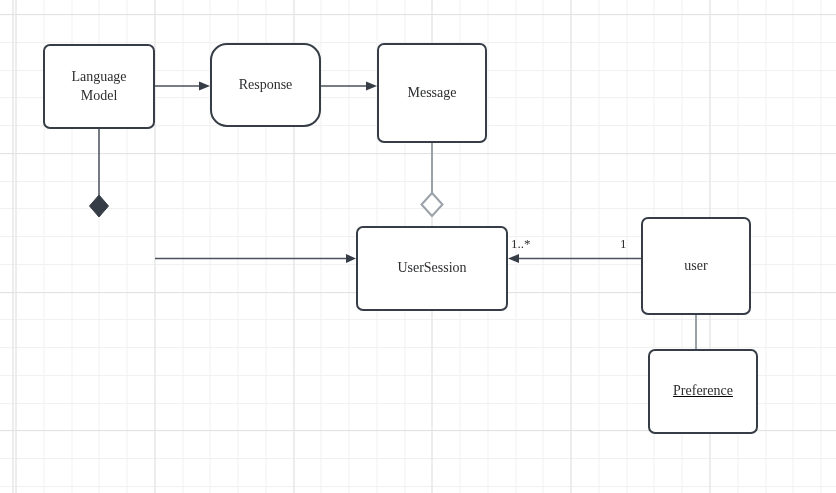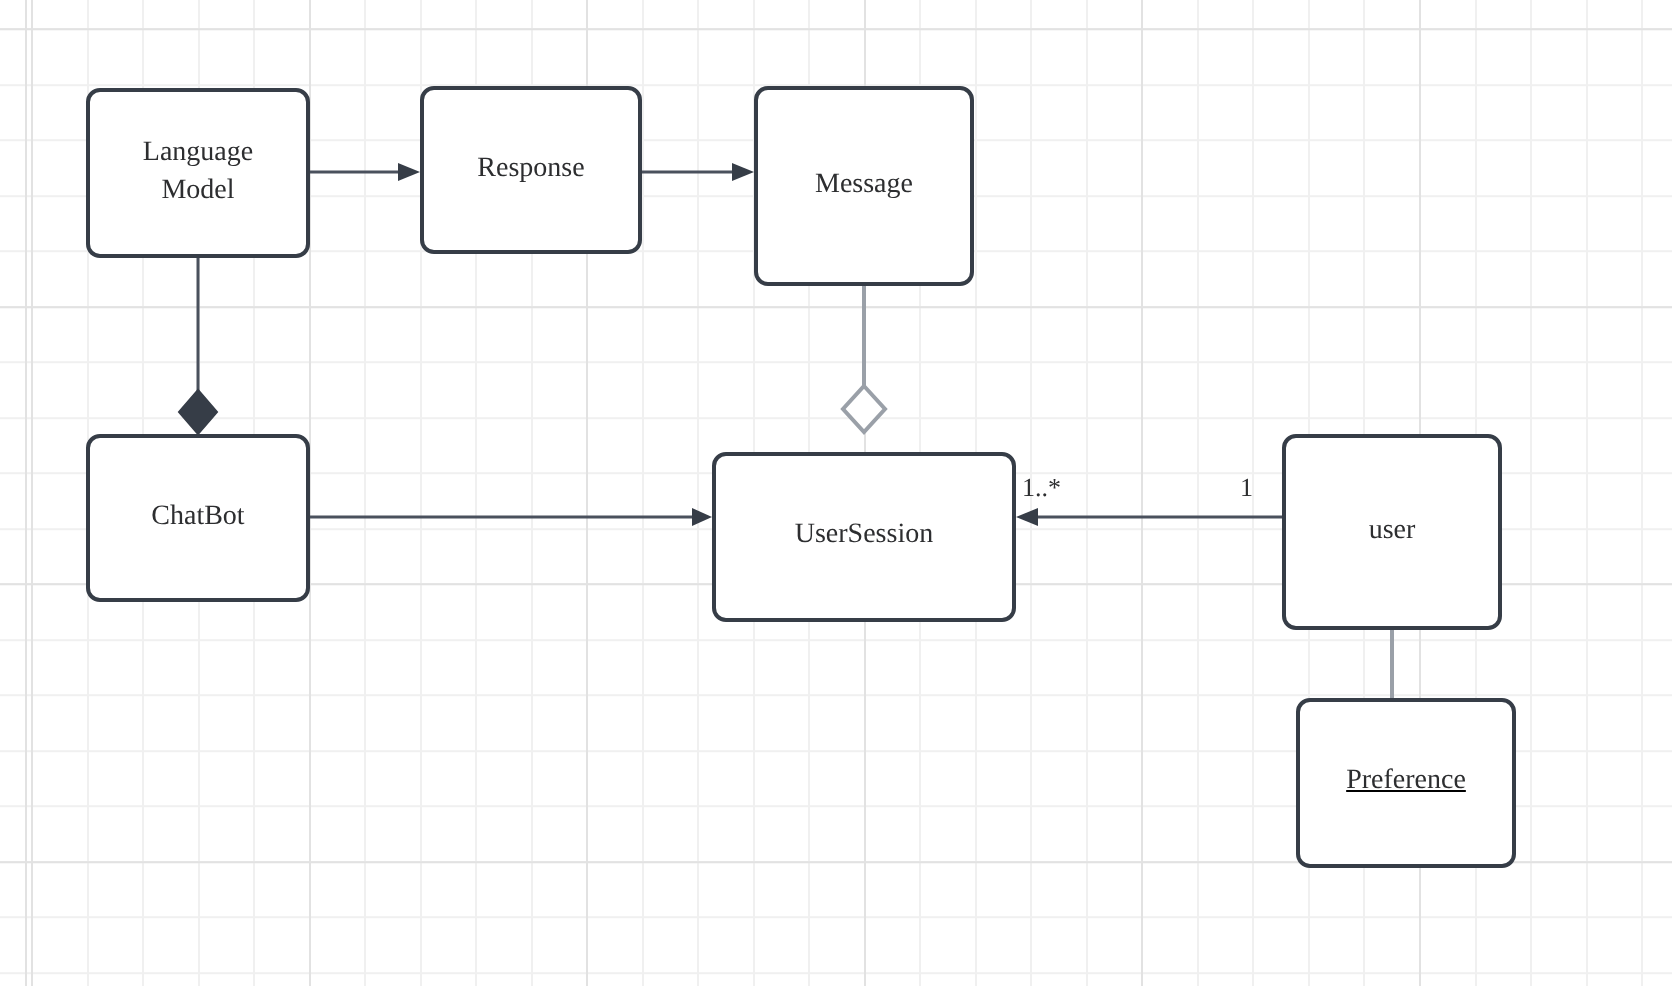"Response" #n-response { border-radius: none -> 17px }
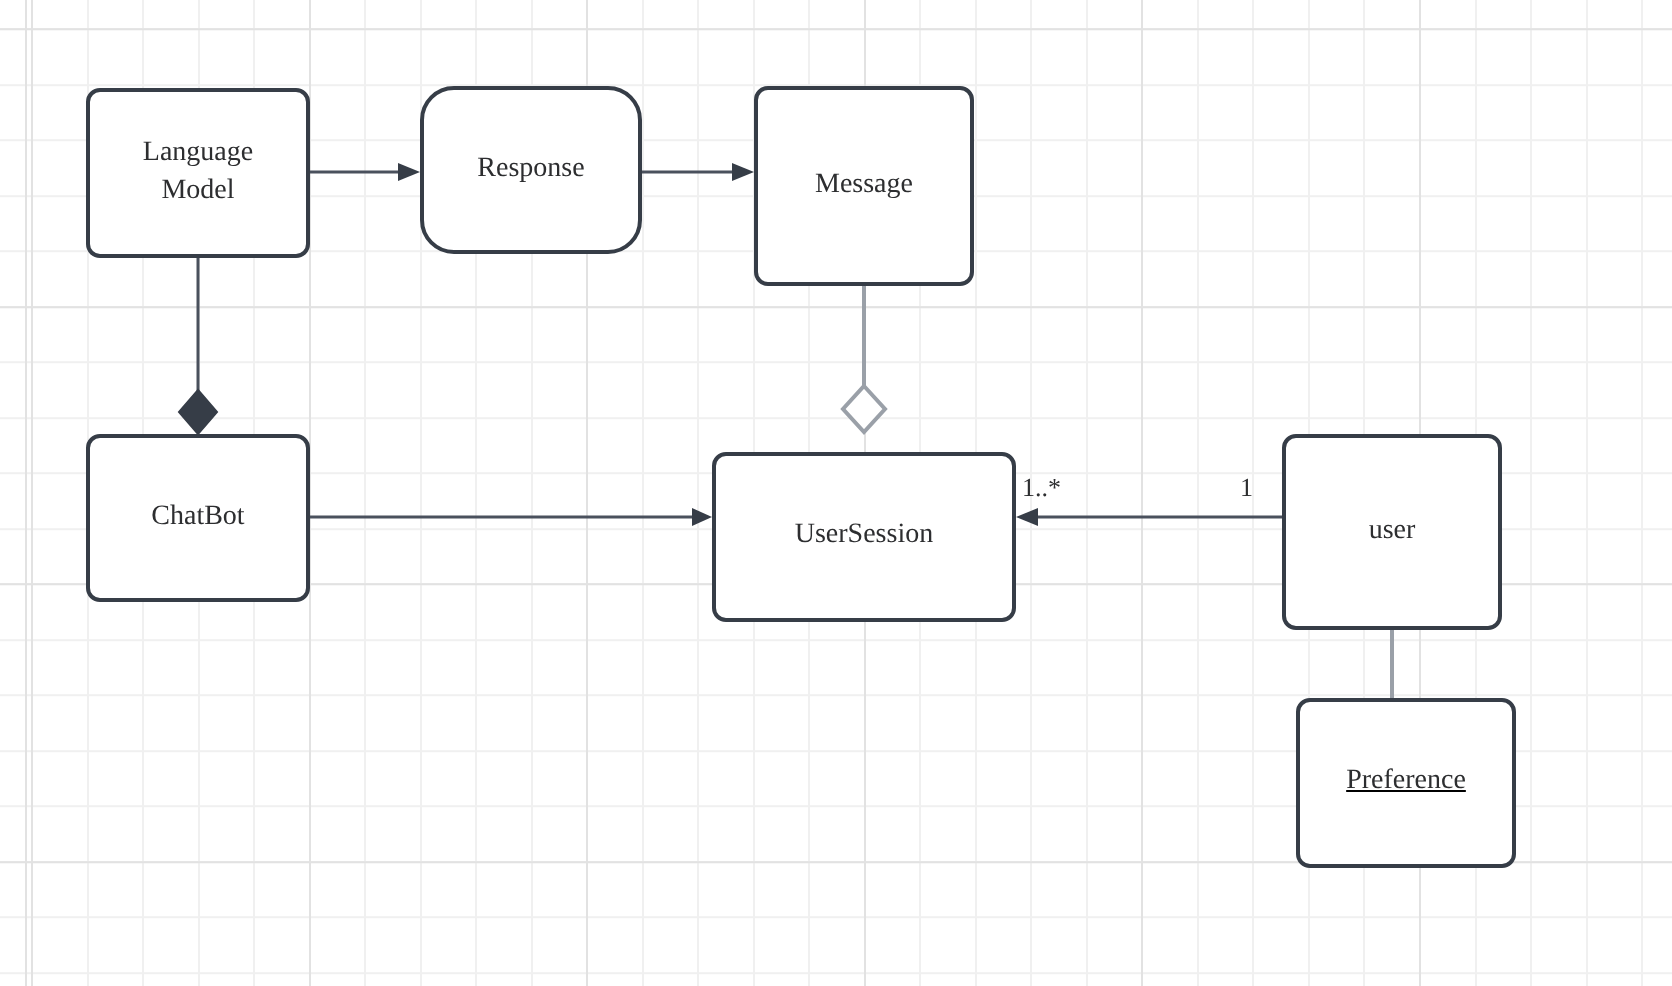"ChatBot" div.node { html: <div> <span>ChatBot</span> </div> -> none }
